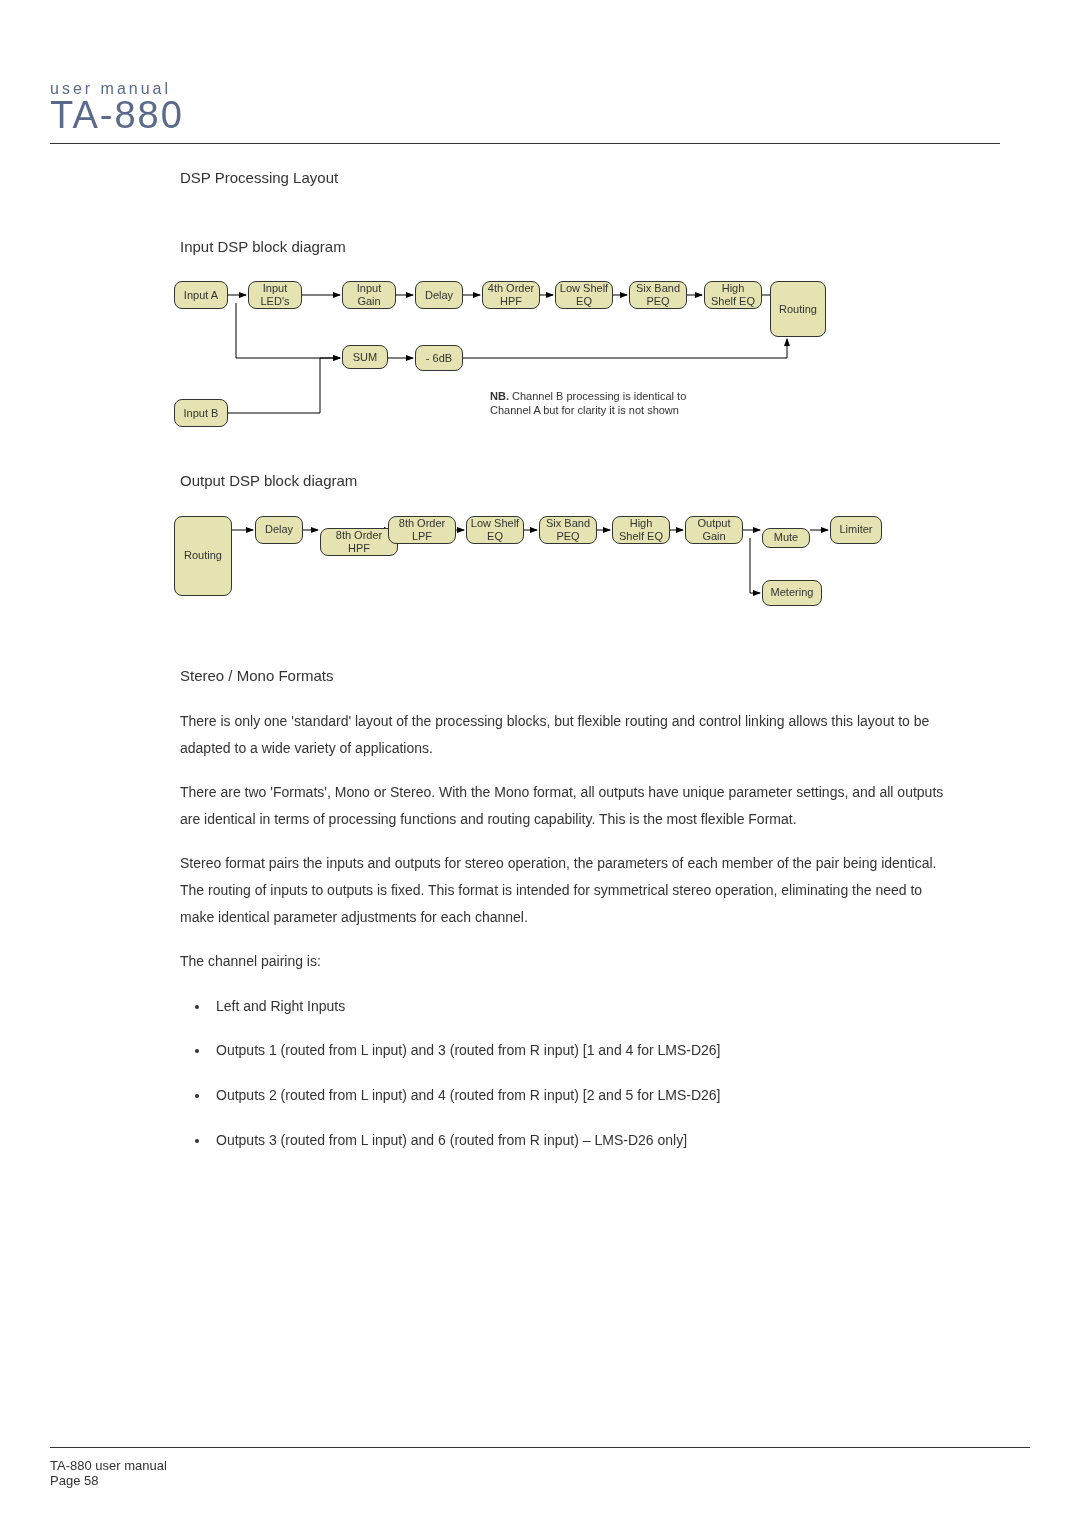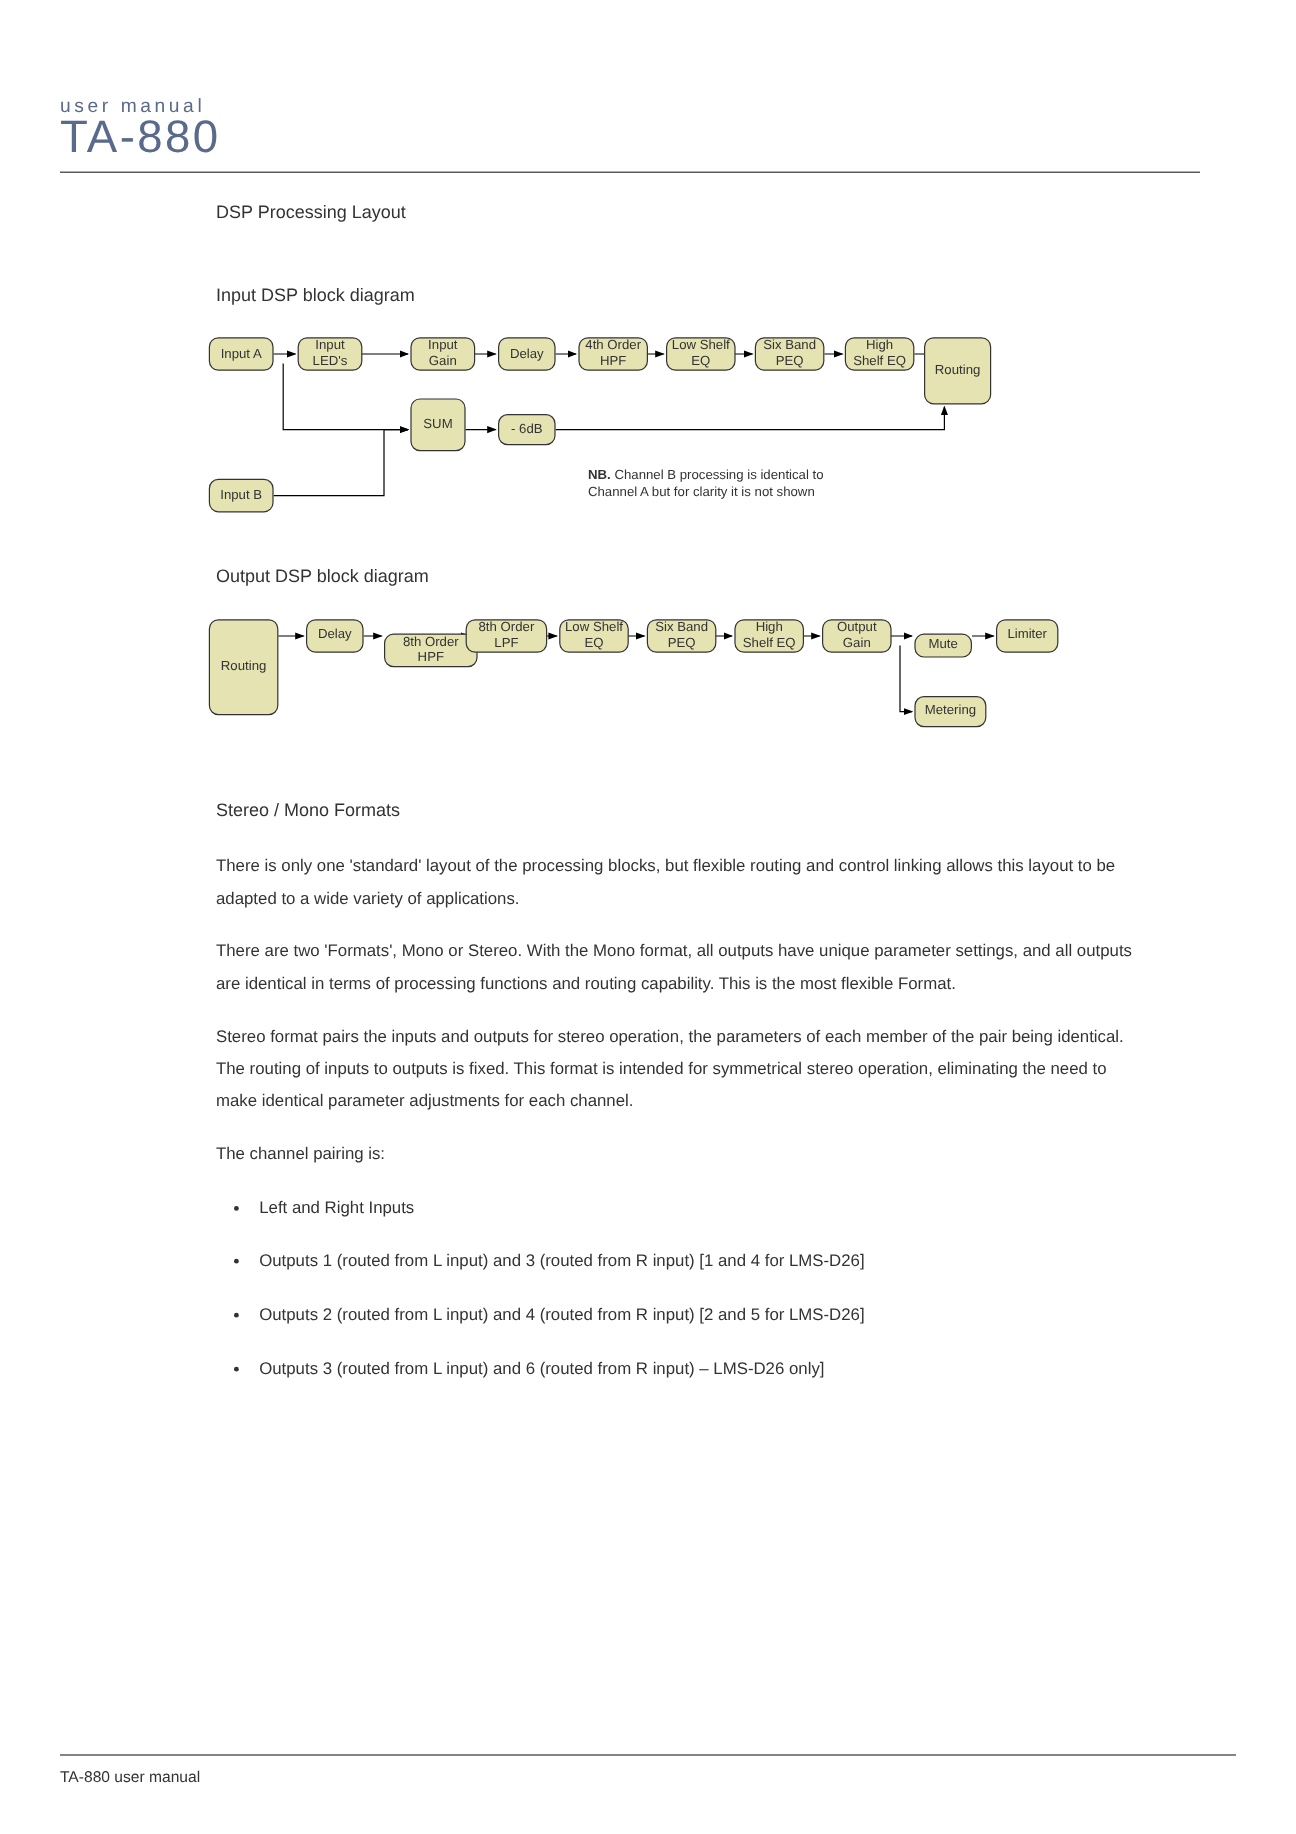"SUM" div.blk { height: 44px -> 24px; top: 59px -> 72px }
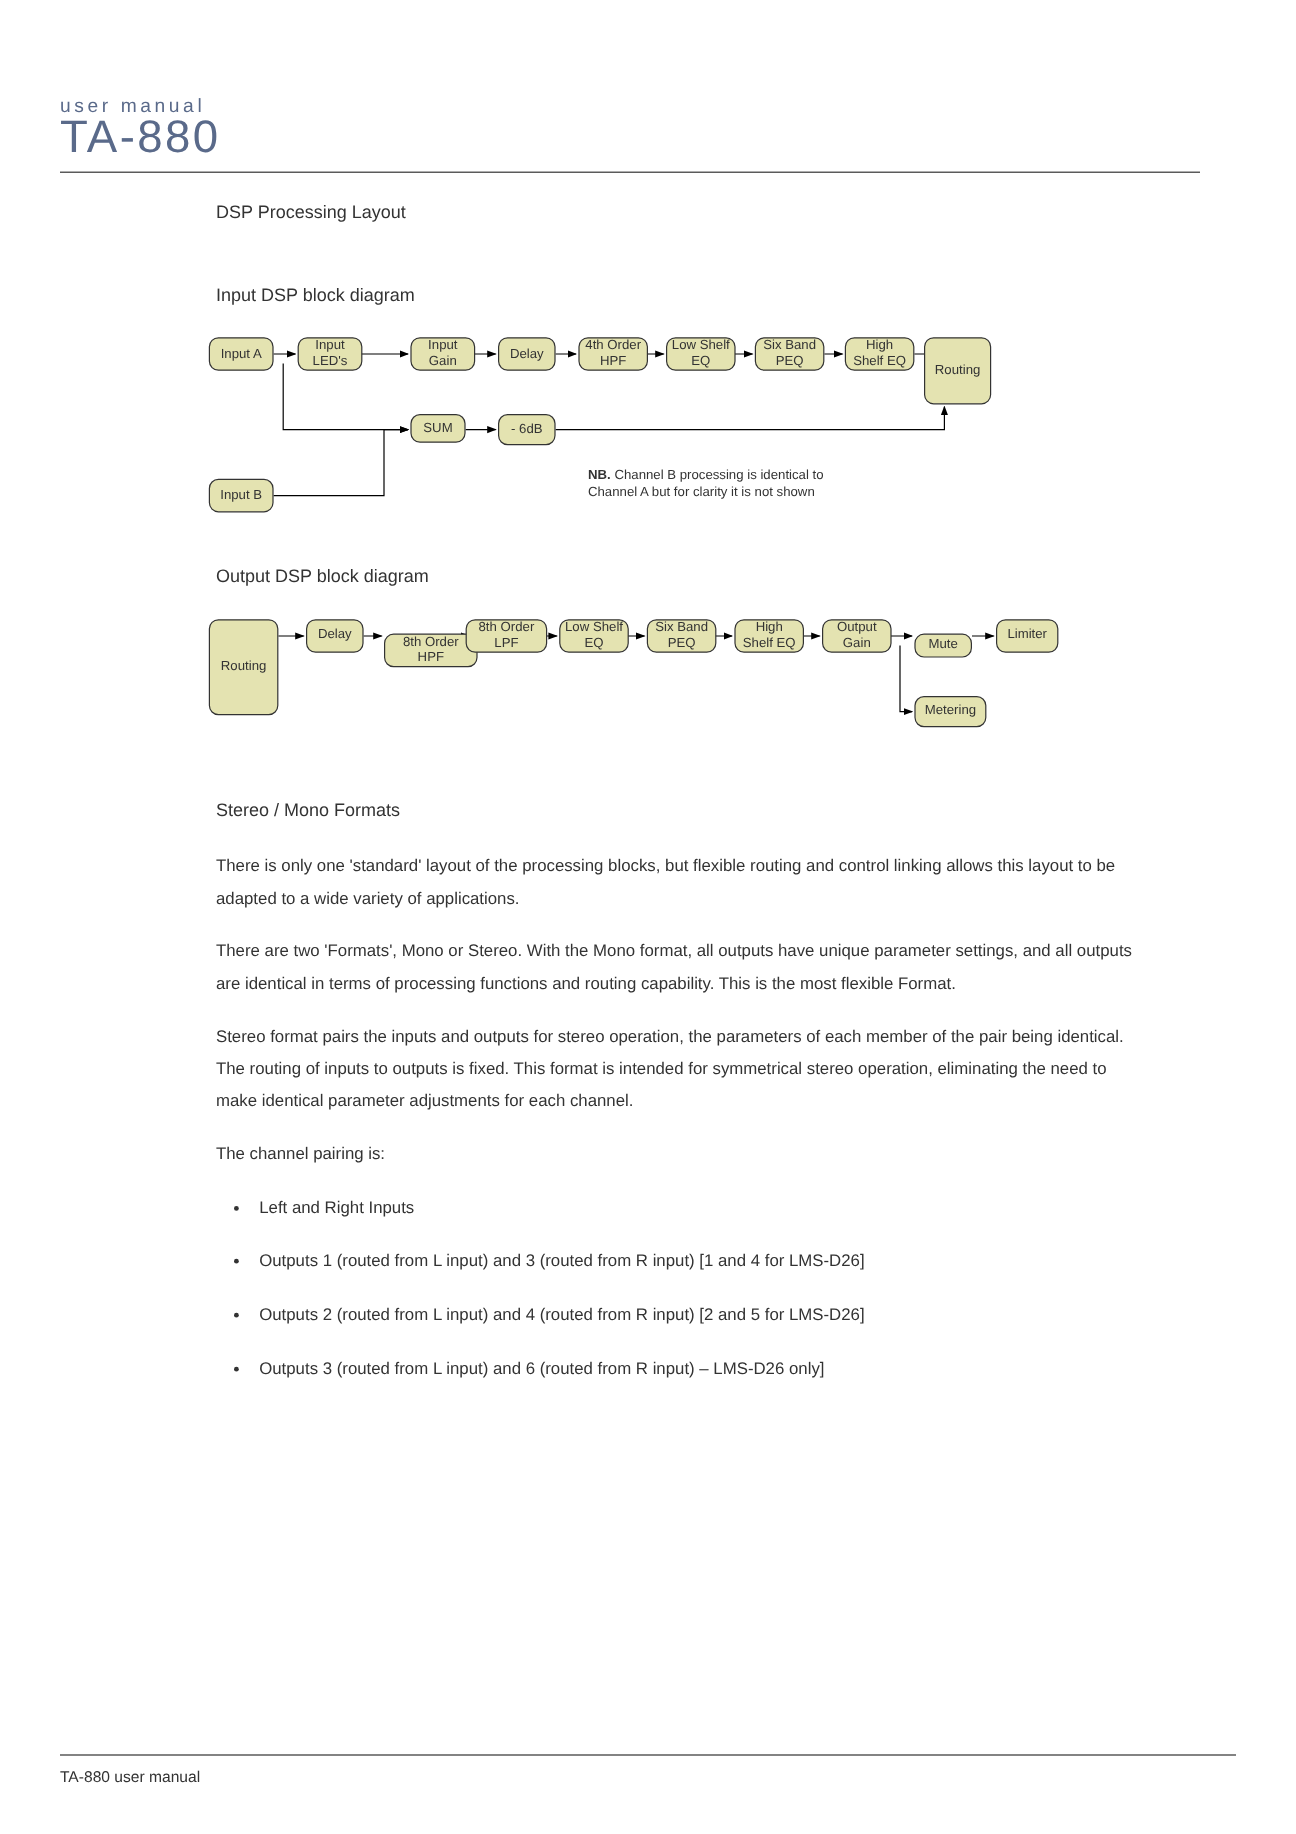"Page 58" div { html: none -> <div>Page 58</div> }
